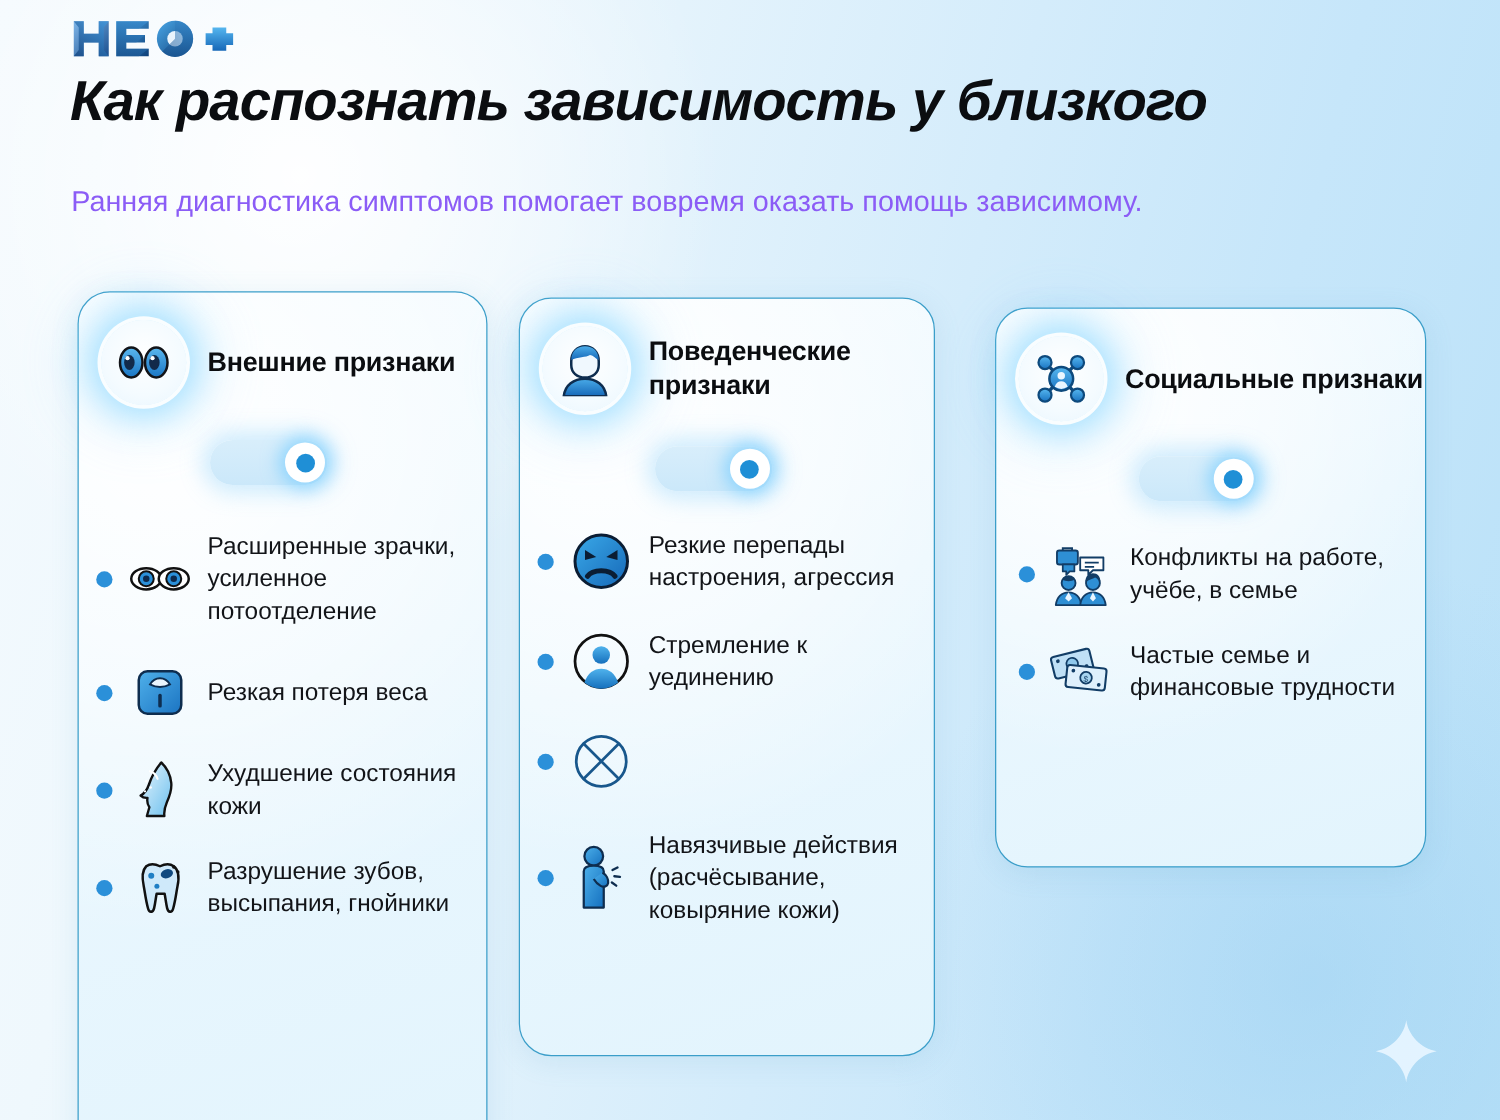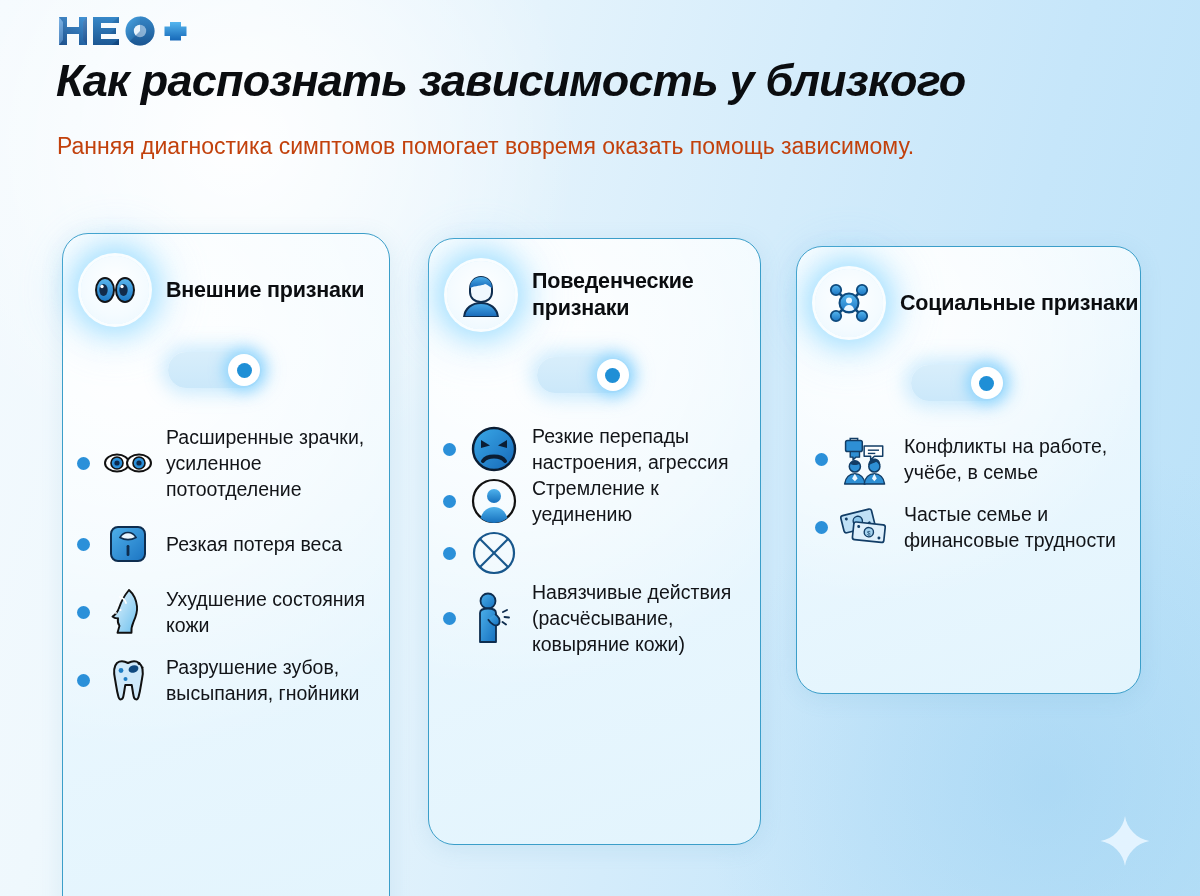"Ранняя диагностика симптомов помогает" .page-subtitle { color: #c2410c -> #8b5cf6; top: 128px -> 143px }
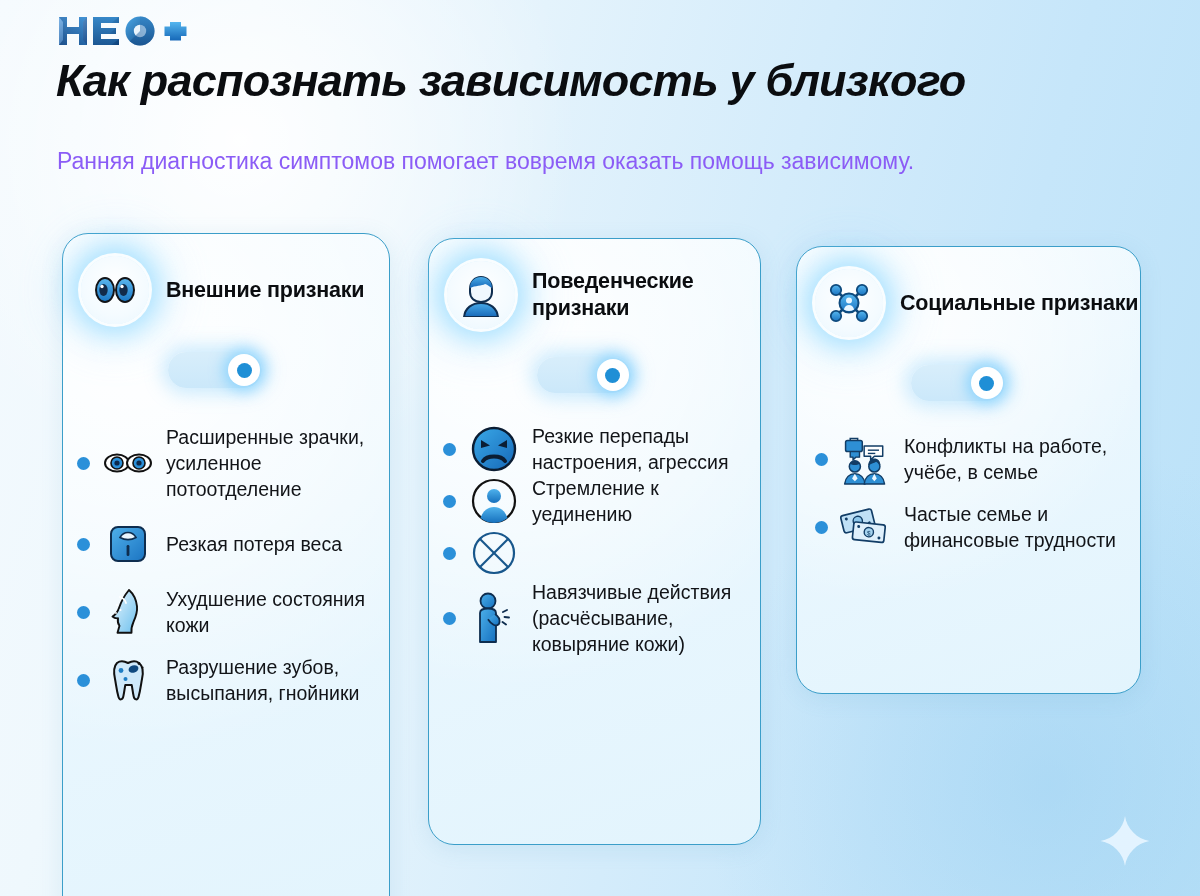"Поведенческие признаки" .card-2 { left: 428px -> 415px }
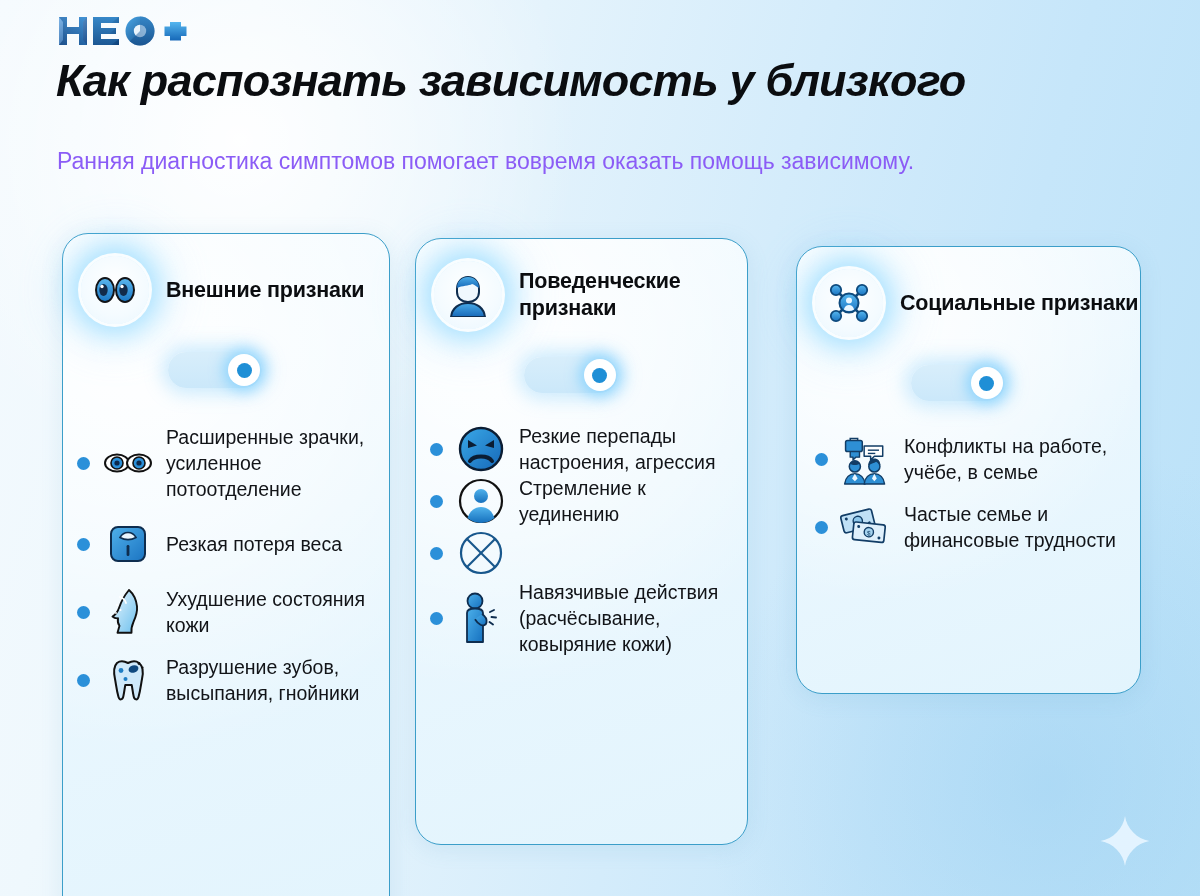"Расширенные зрачки, усиленное" .card-1 .card-list { gap: 16px -> 26px }
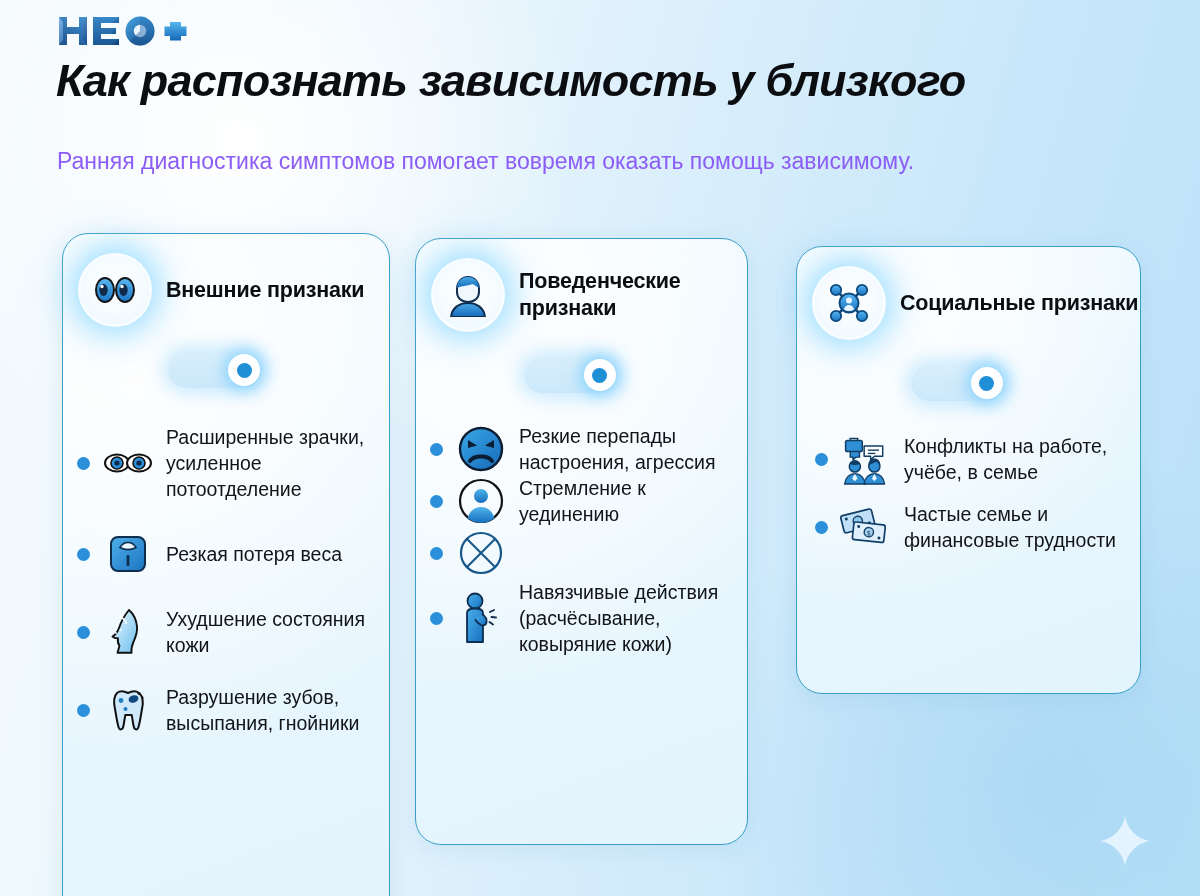"Резкие перепады настроения, агрессия" .card-2 .card-list { gap: none -> 28px }
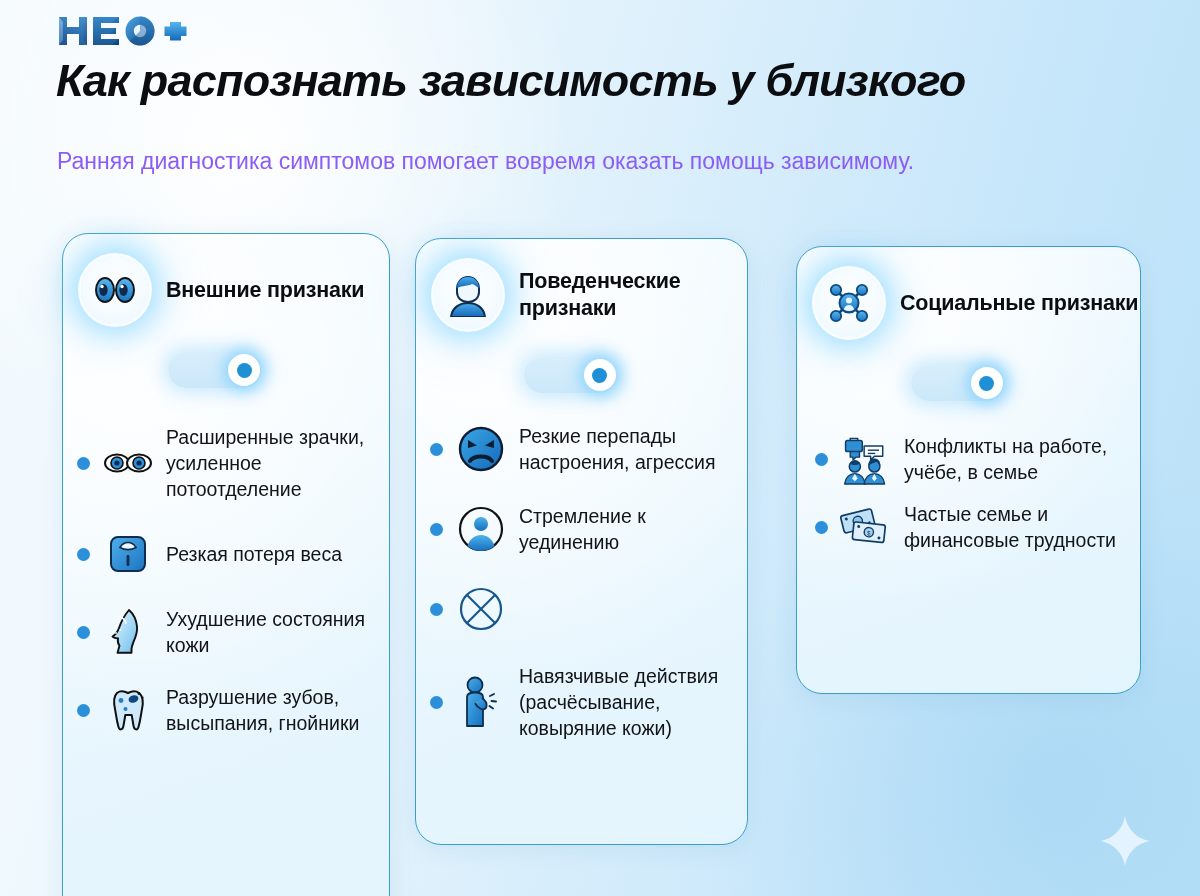"Конфликты на работе, учёбе, в" .card-3 .card-list { gap: 16px -> 26px }
